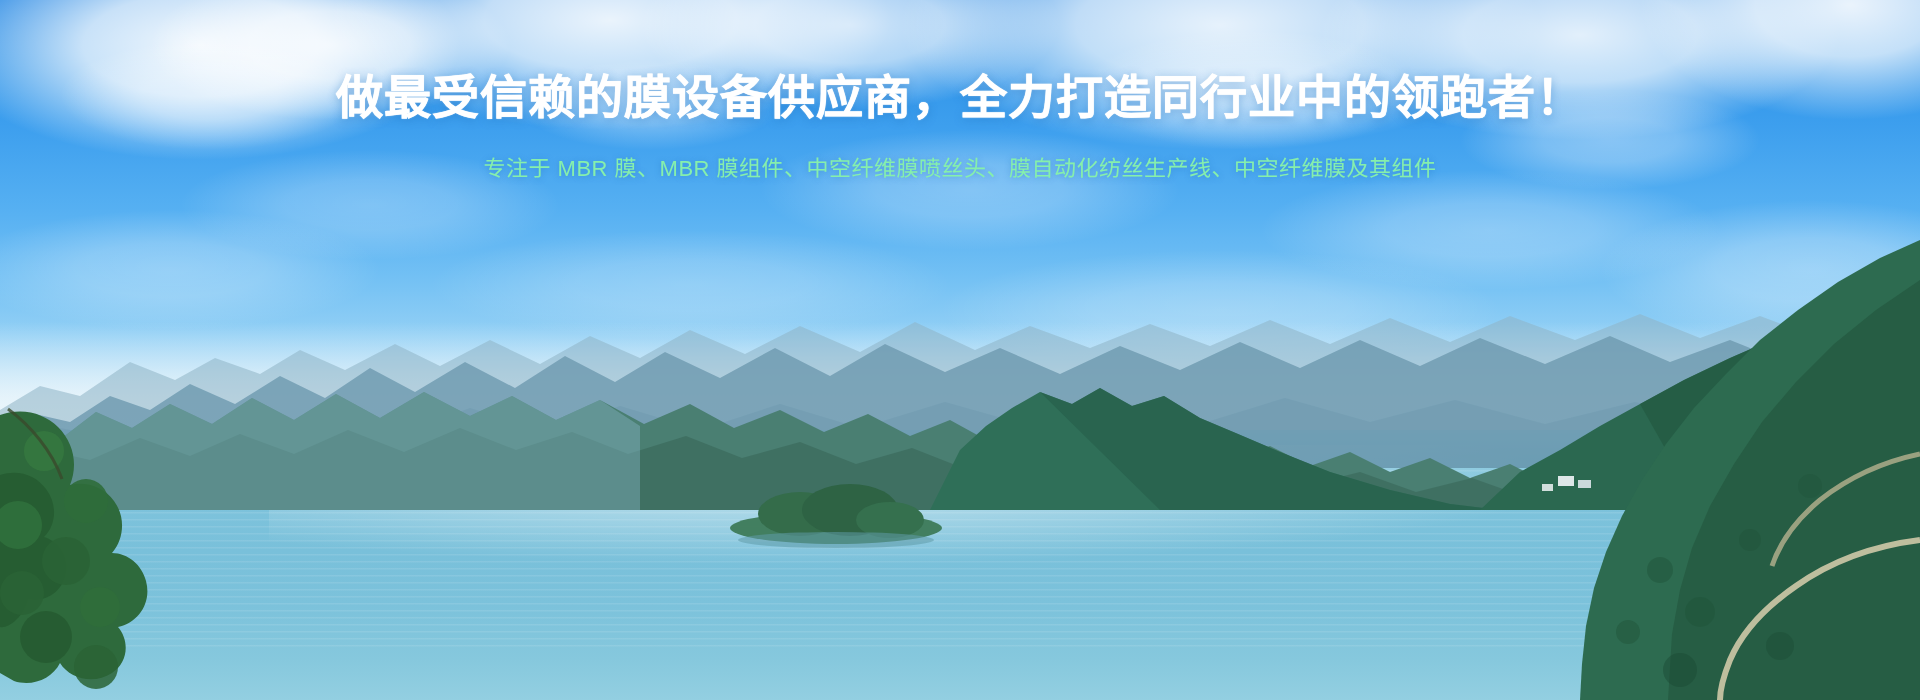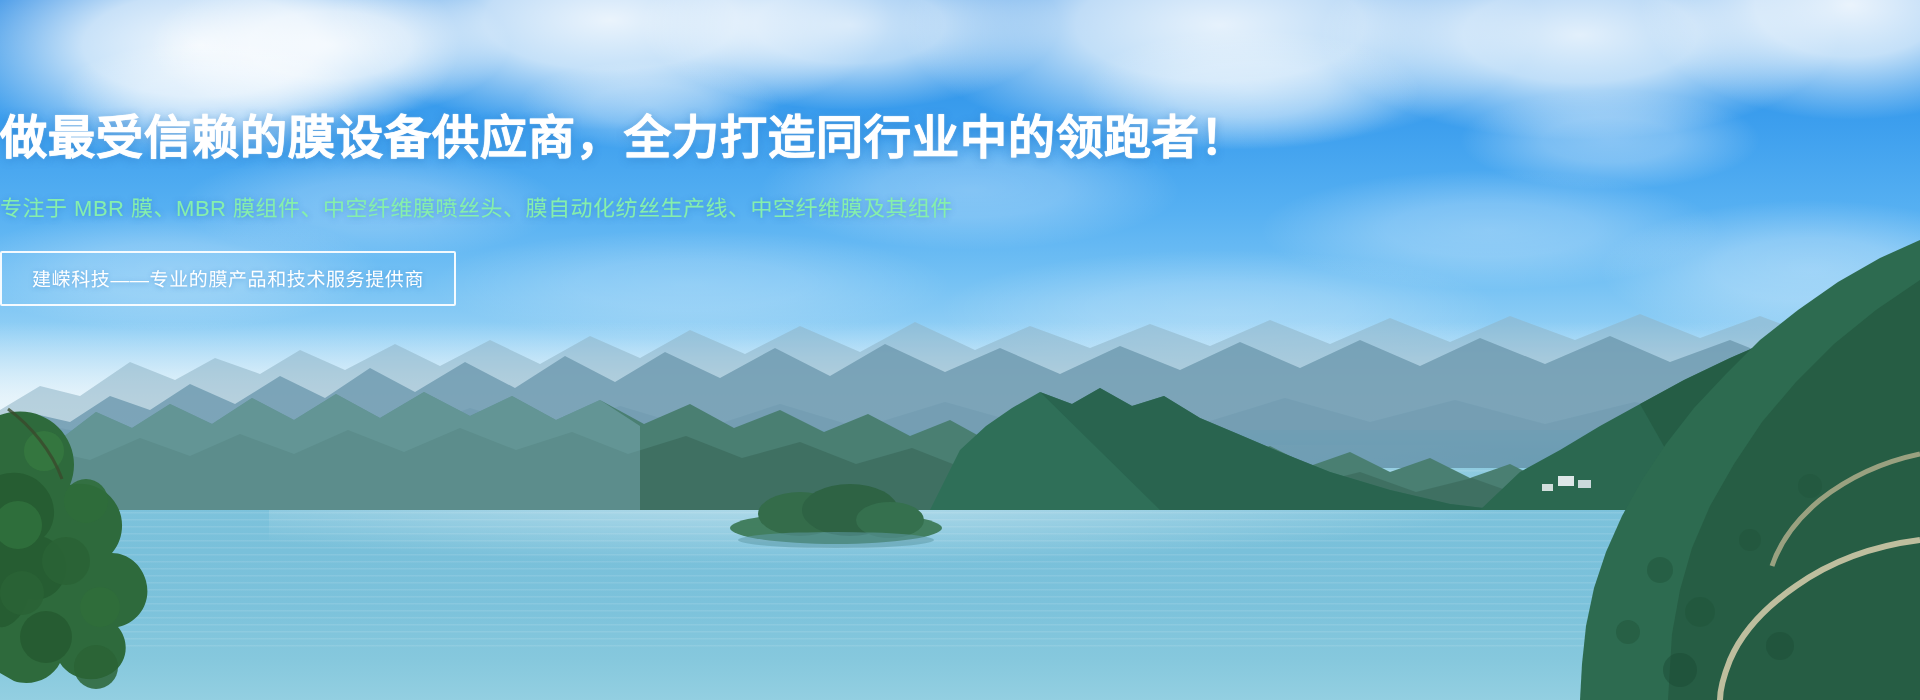"做最受信赖的膜设备供应商，全力打造同行业中的领跑者！" .overlay { align-items: flex-start -> center; padding-top: 112px -> 72px }
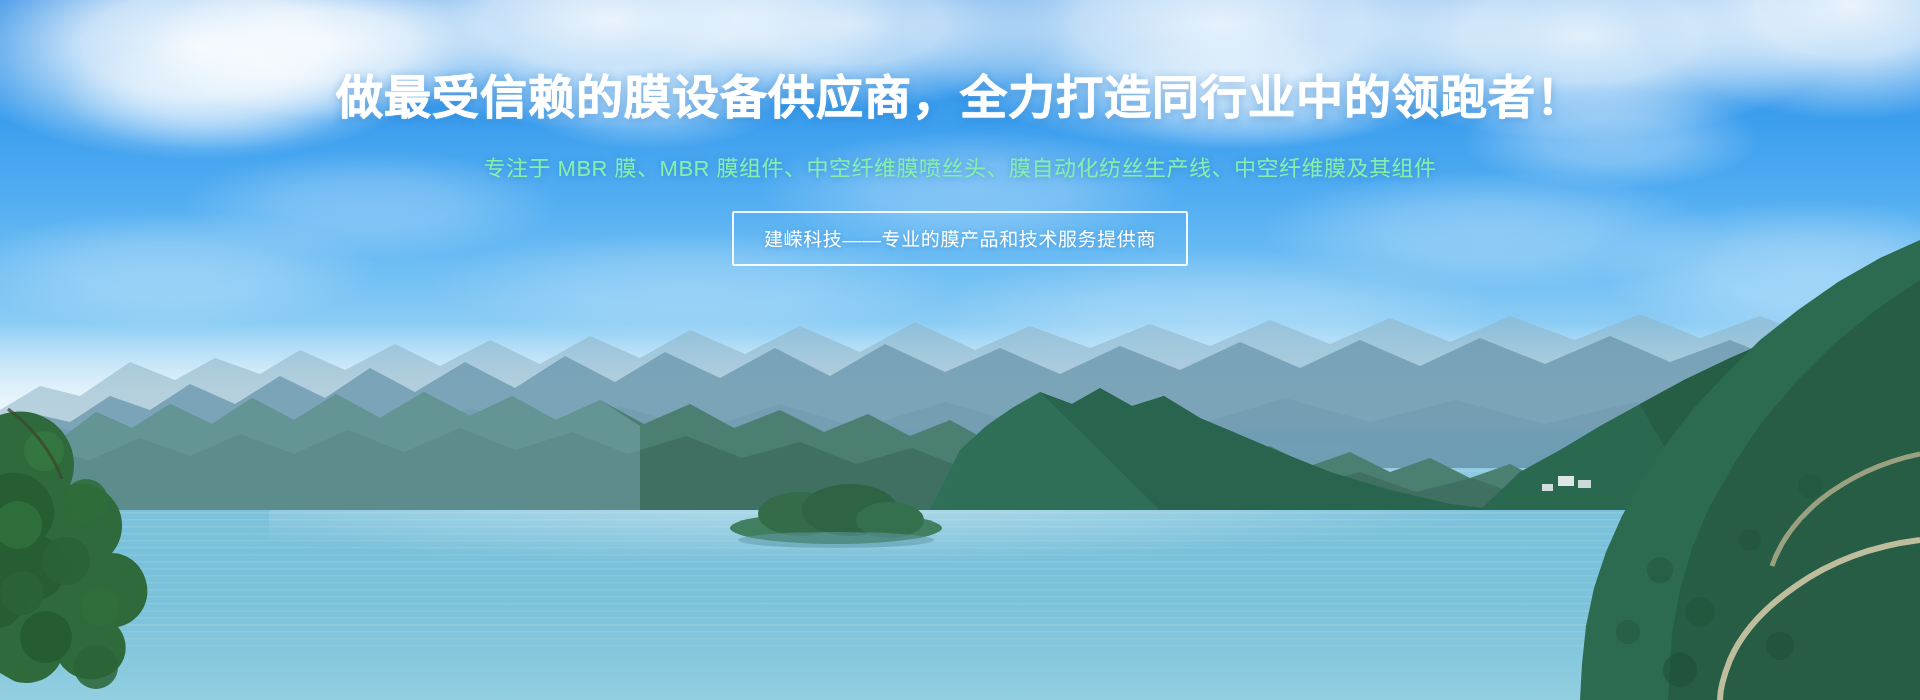"建嵘科技——专业的膜产品和技术服务提供商" div.tagline-box { html: <div> <span>建嵘科技——专业的膜产品和技术服务提供商</span> </div> -> none }
